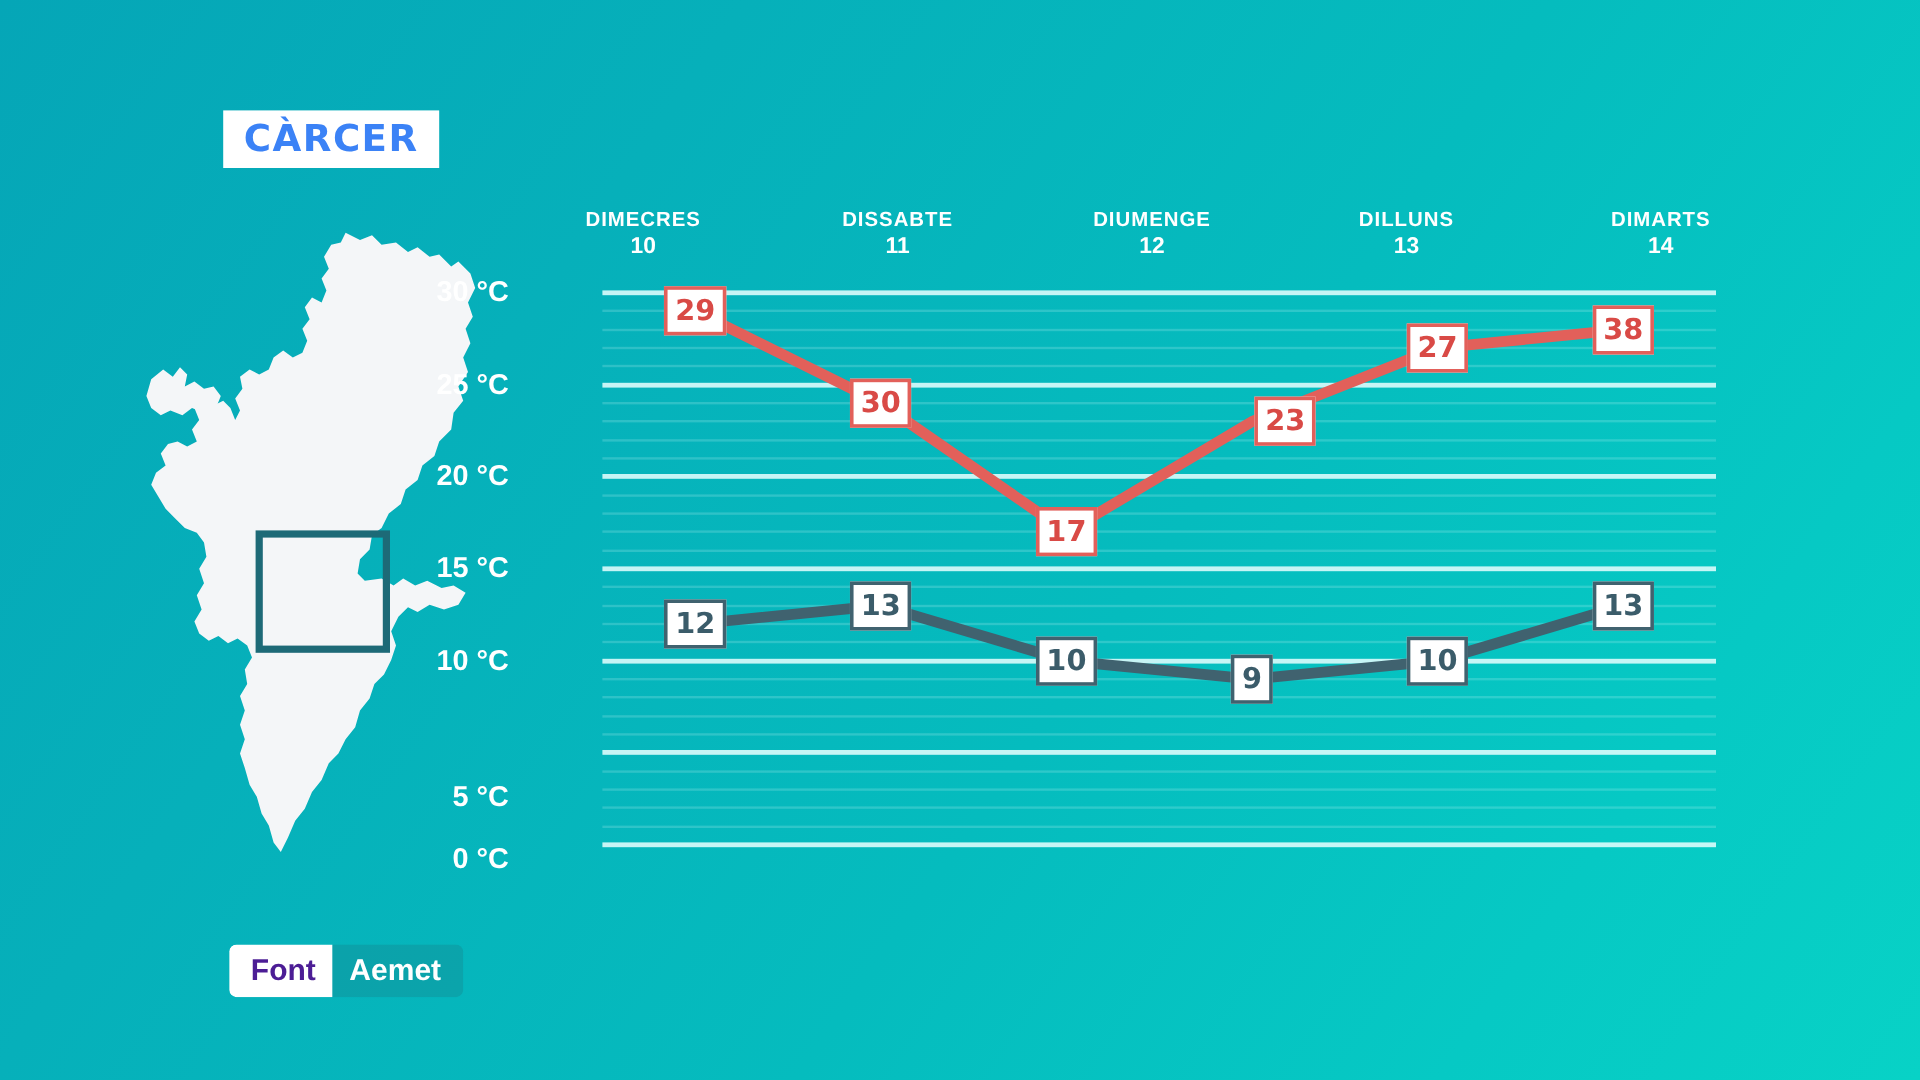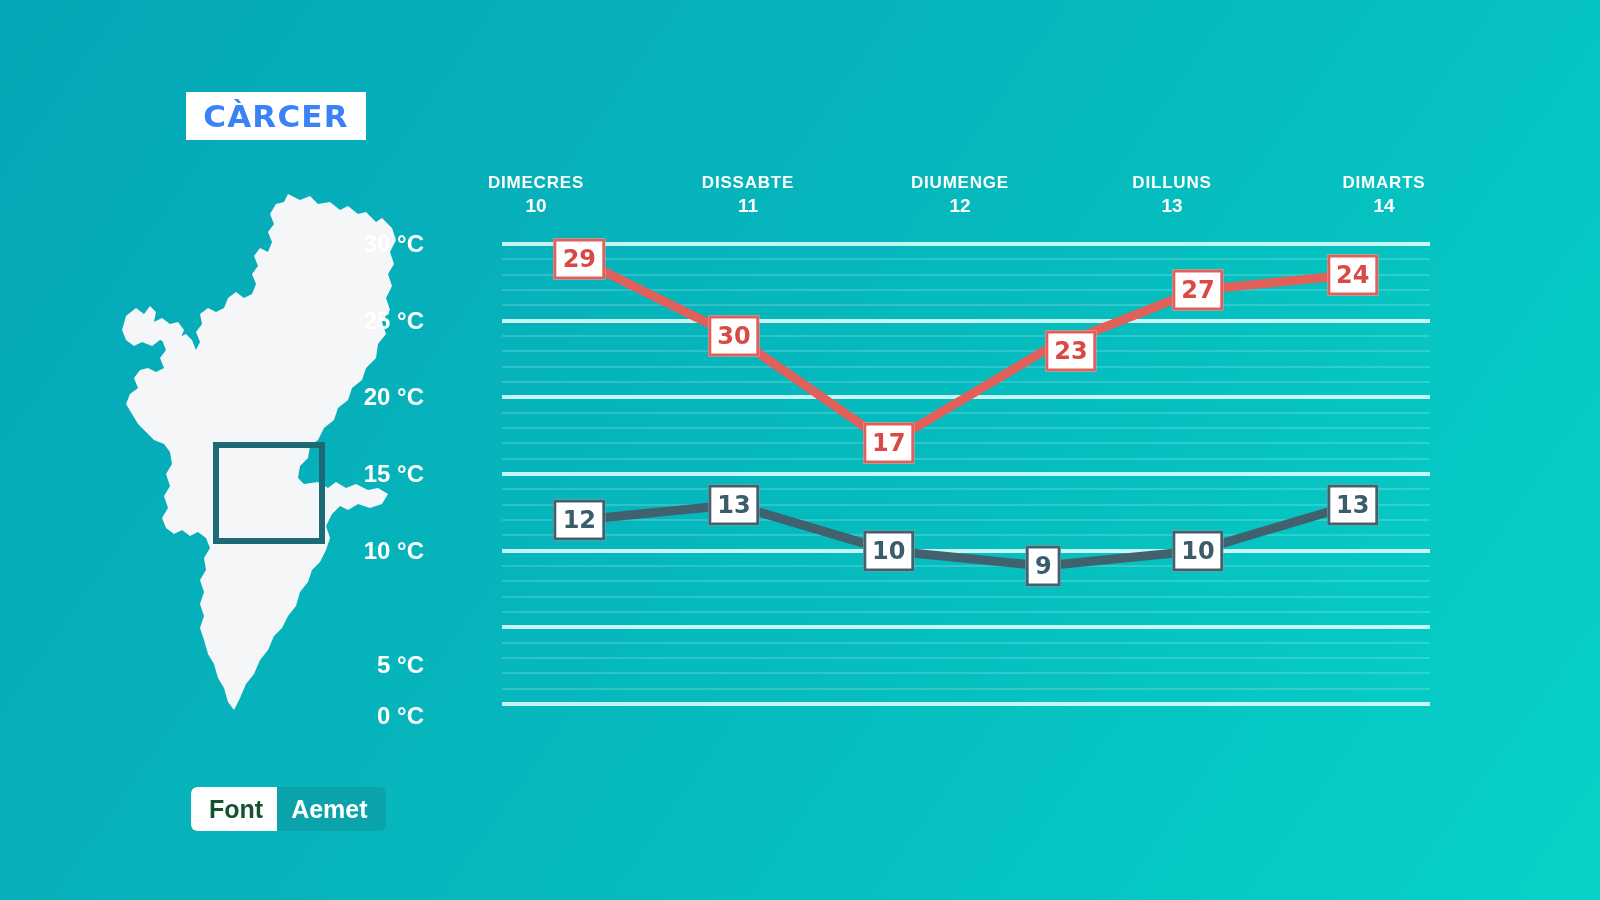"24" div.pt-label { text: 24 -> 38 }
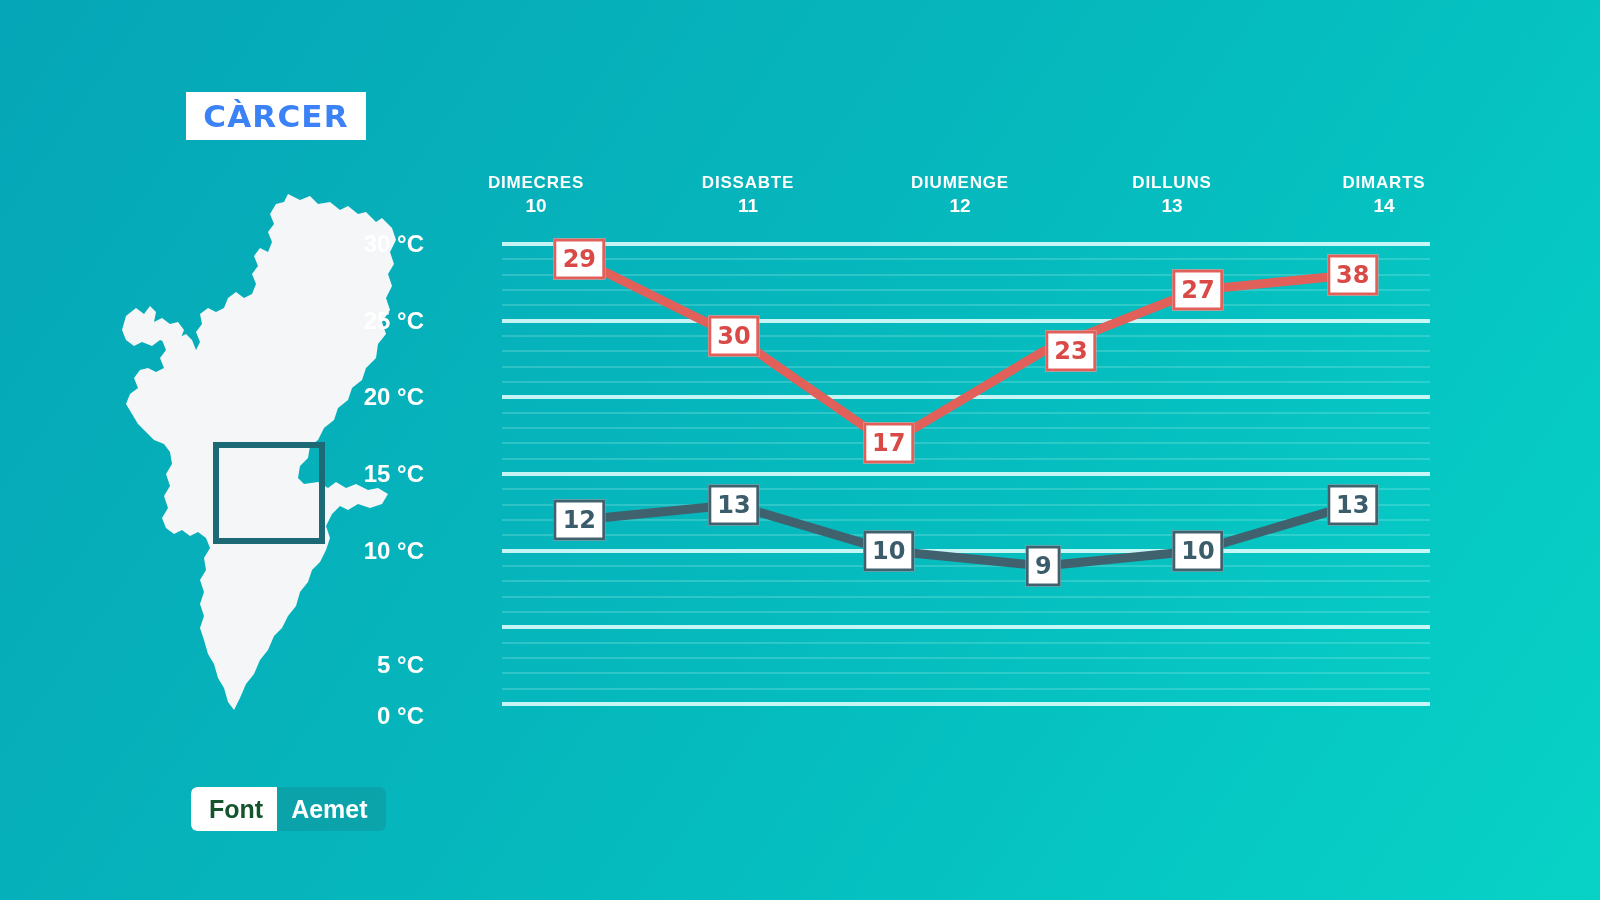"Font" #source-badge .src-left { color: #14532d -> #4c1d95 }
